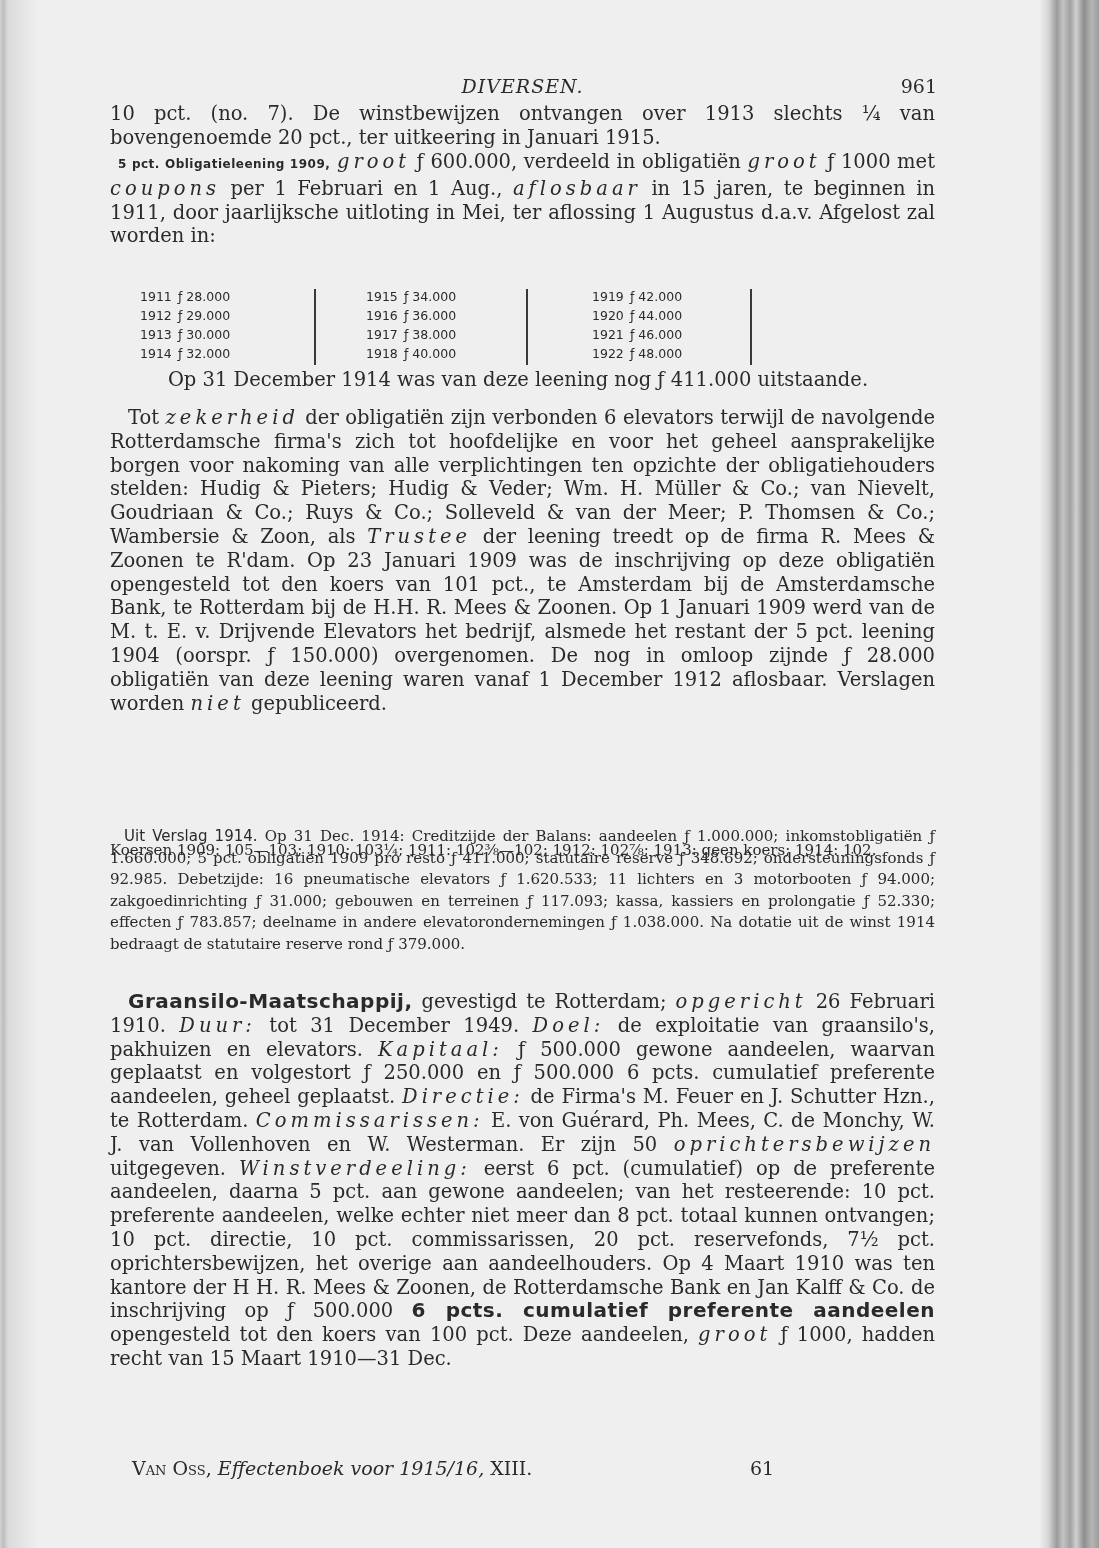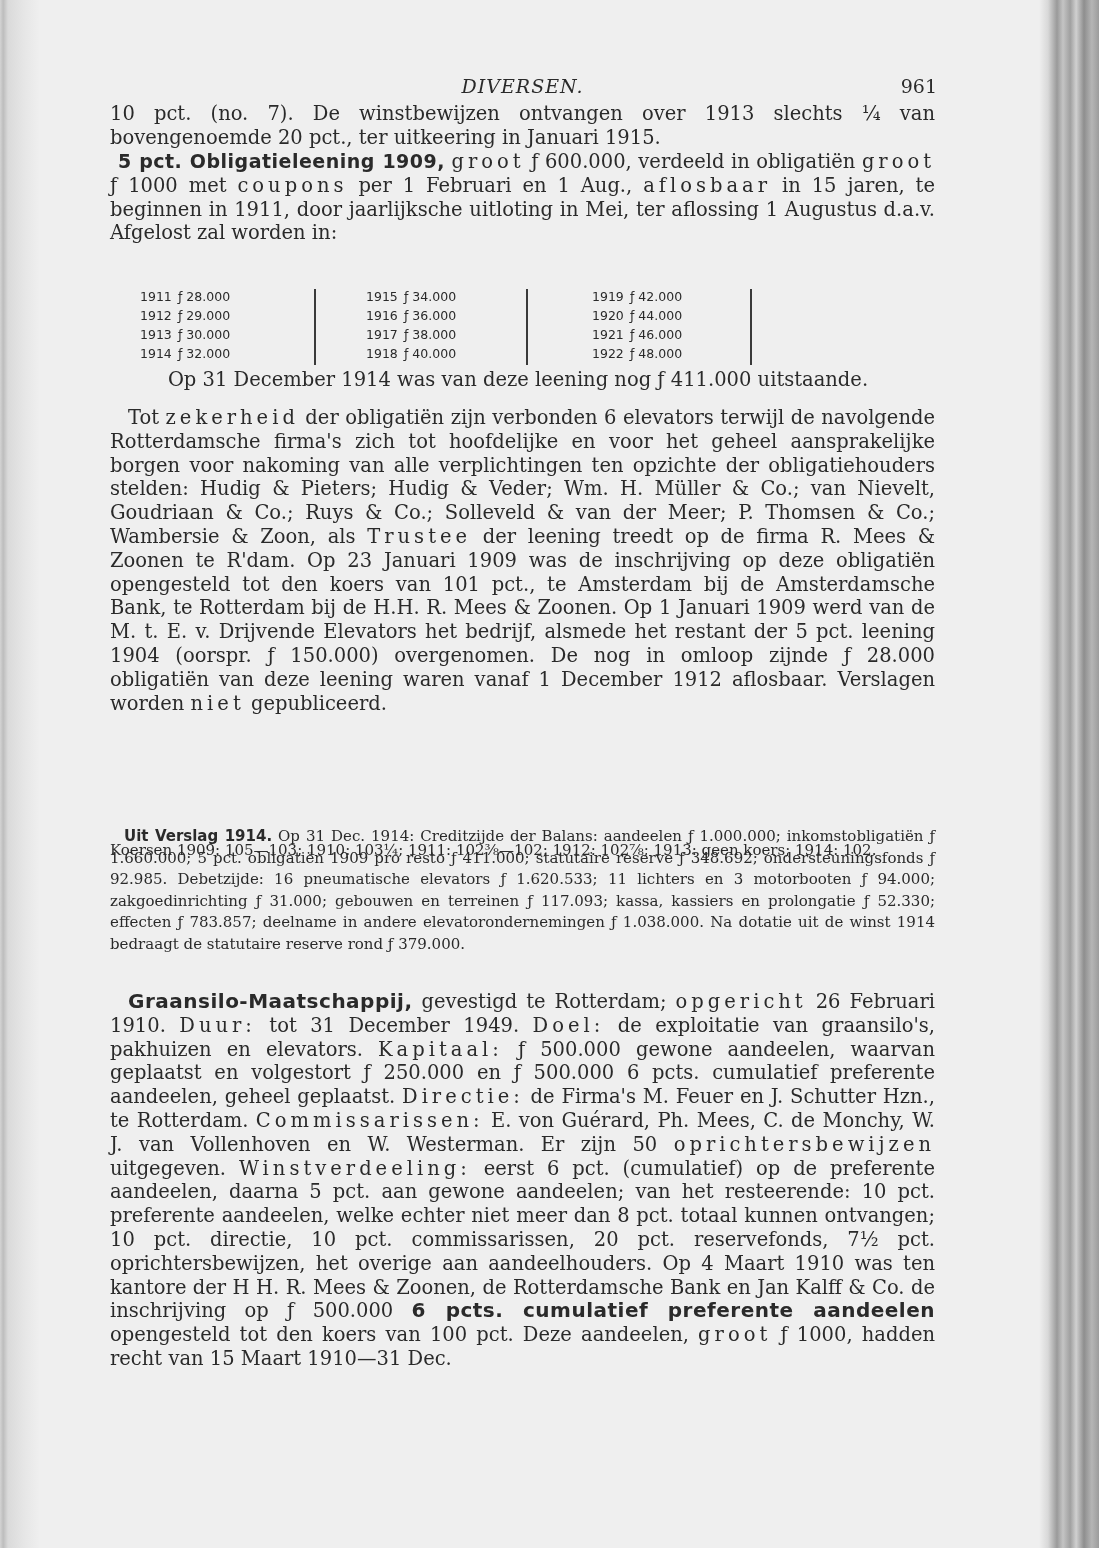"5 pct. Obligatieleening 1909," .bold-sans { font-size: 19px -> 12px }
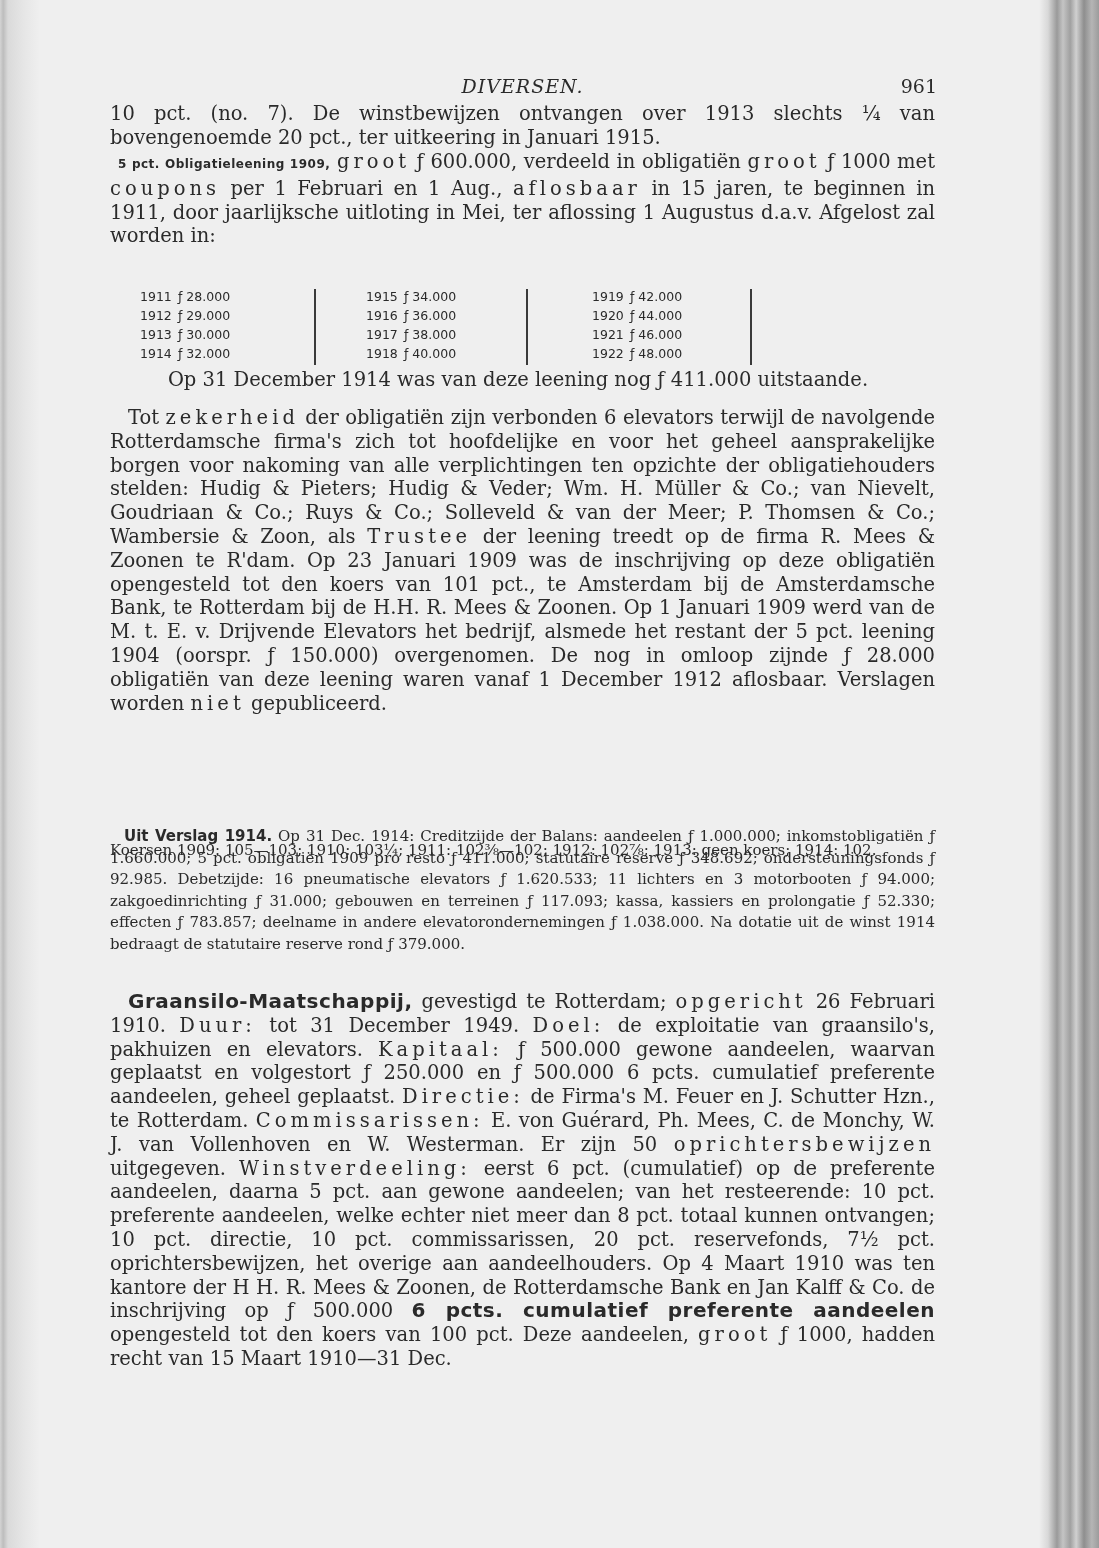"groot" .spaced { font-style: none -> italic }
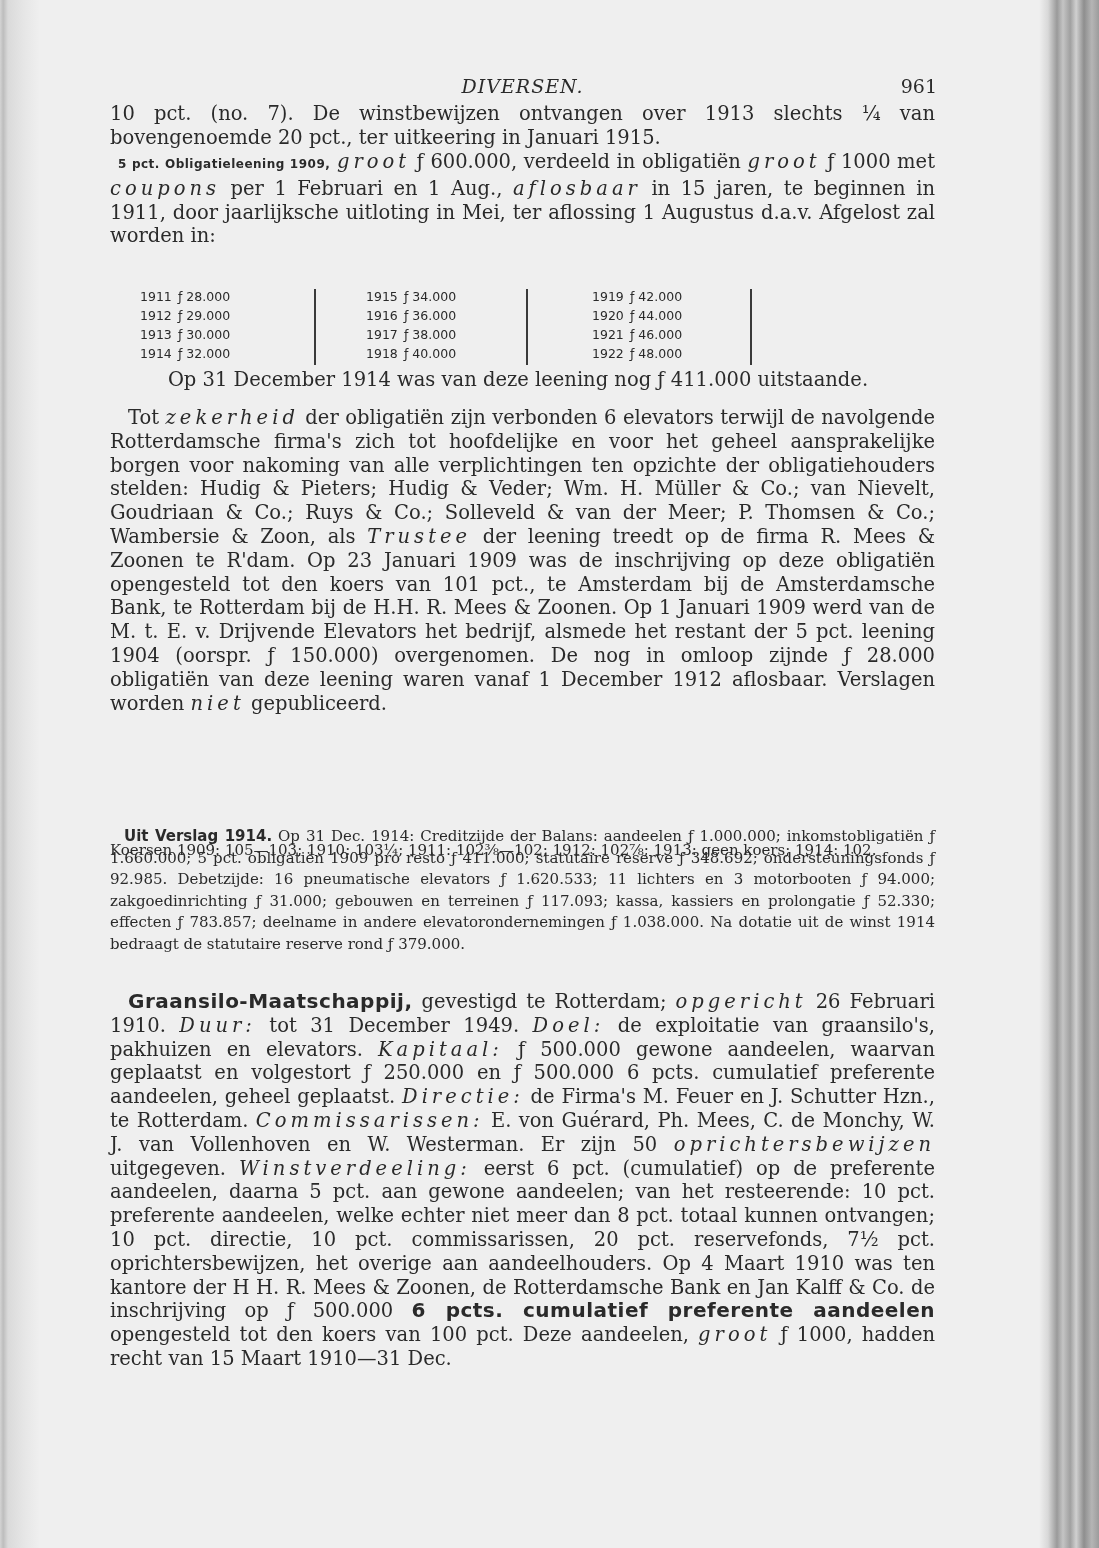"Uit Verslag 1914." .bold-sans-small { font-weight: bold -> normal }
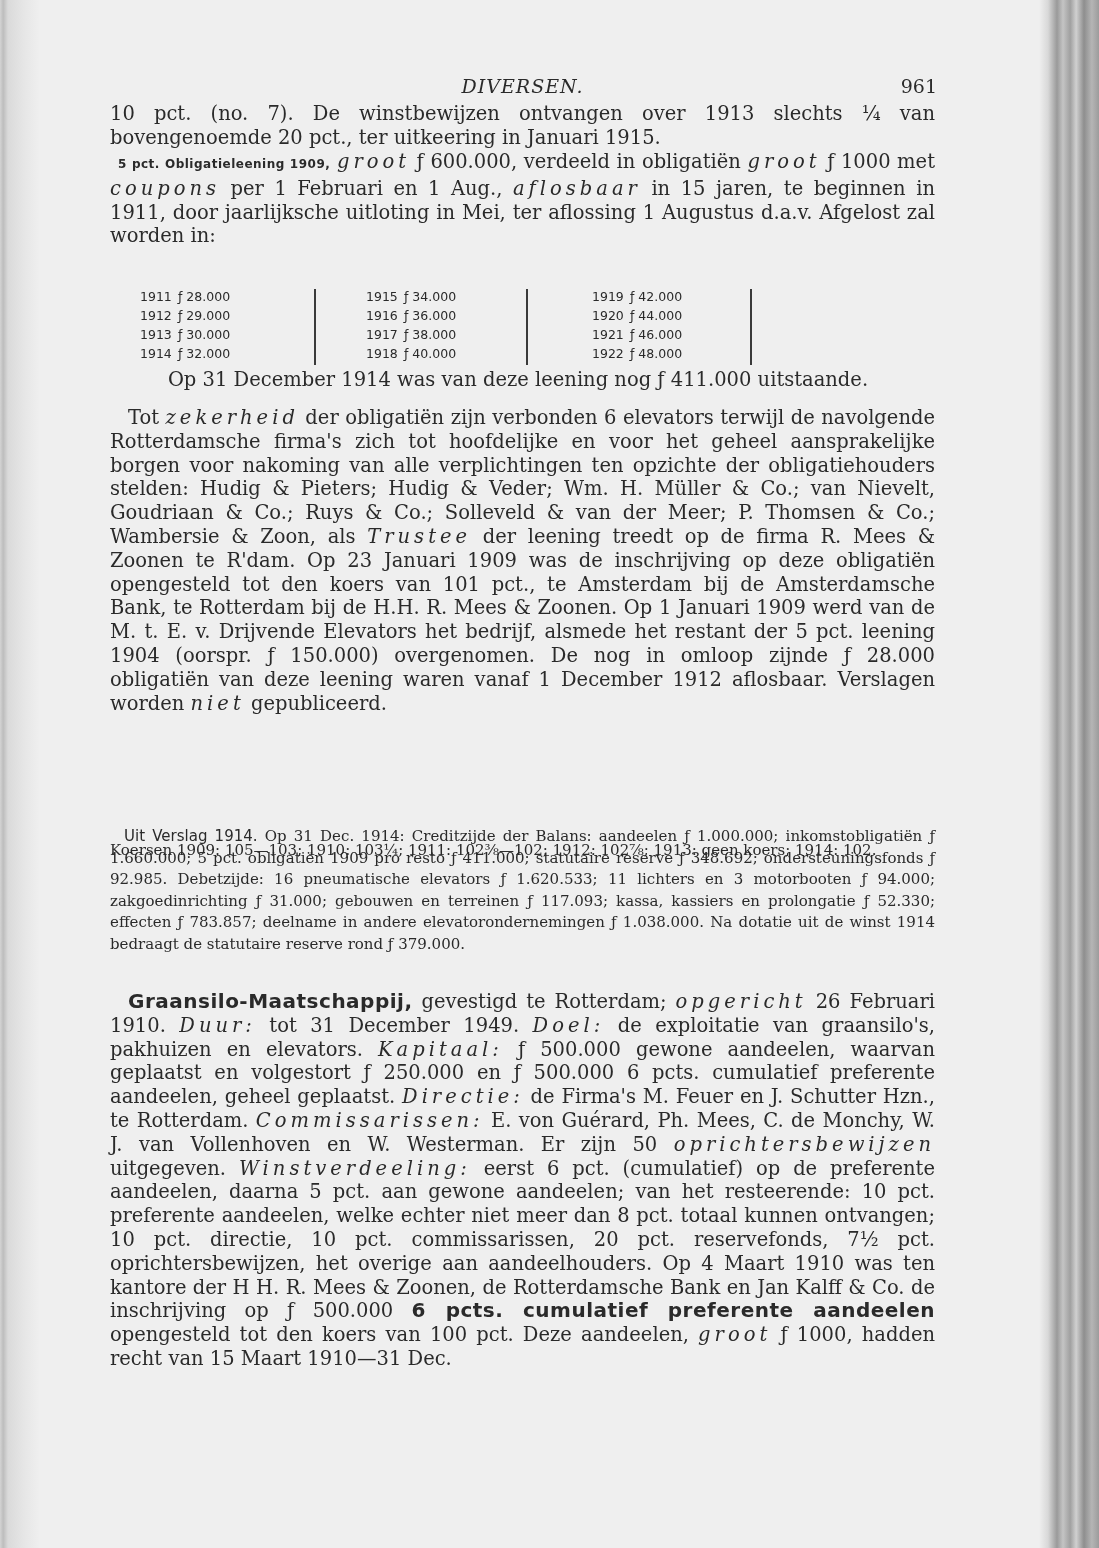"Van Oss, Effectenboek voor 1915/16," div.footer { html: none -> <div> <span><span>Van Oss,</span><span> Effectenboek voor 1915/16,</span><span> XIII.</span></span> <span>61</span> </div> }
